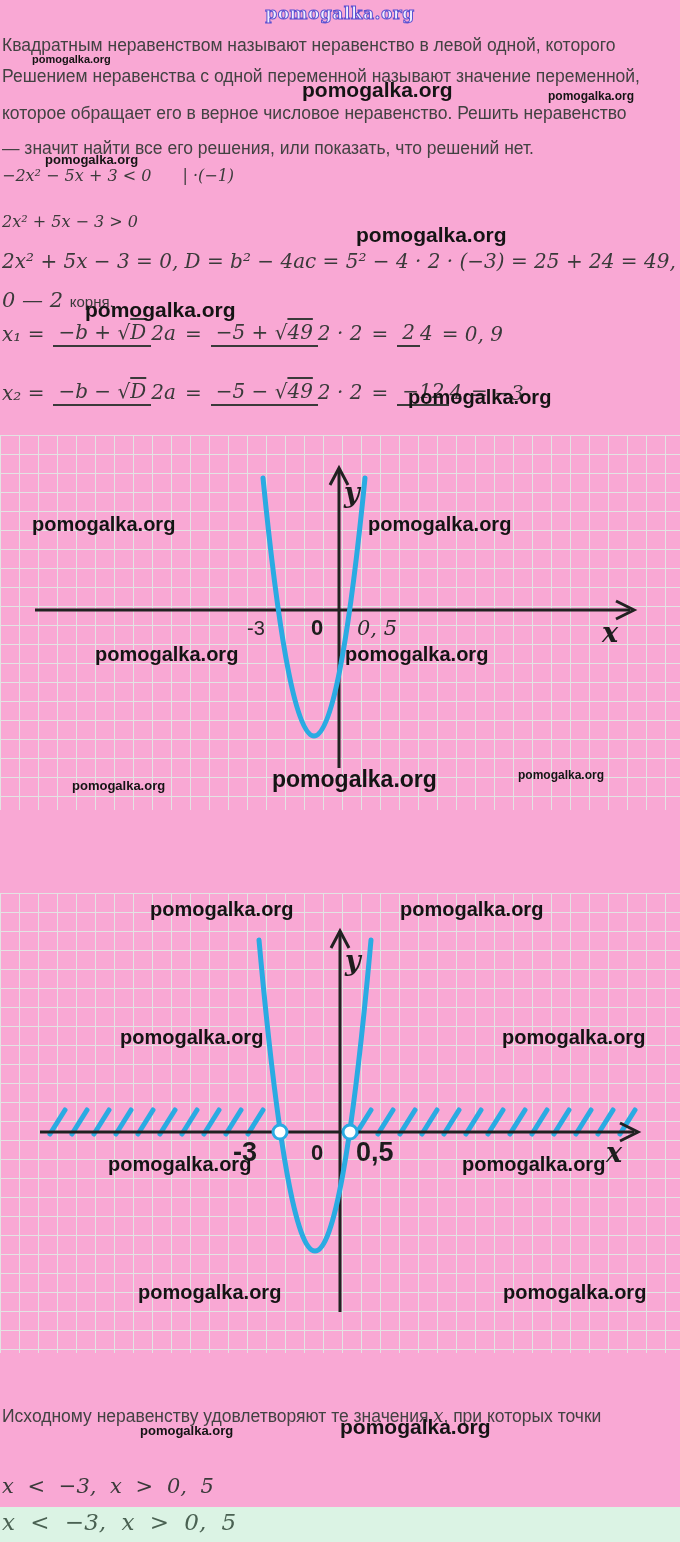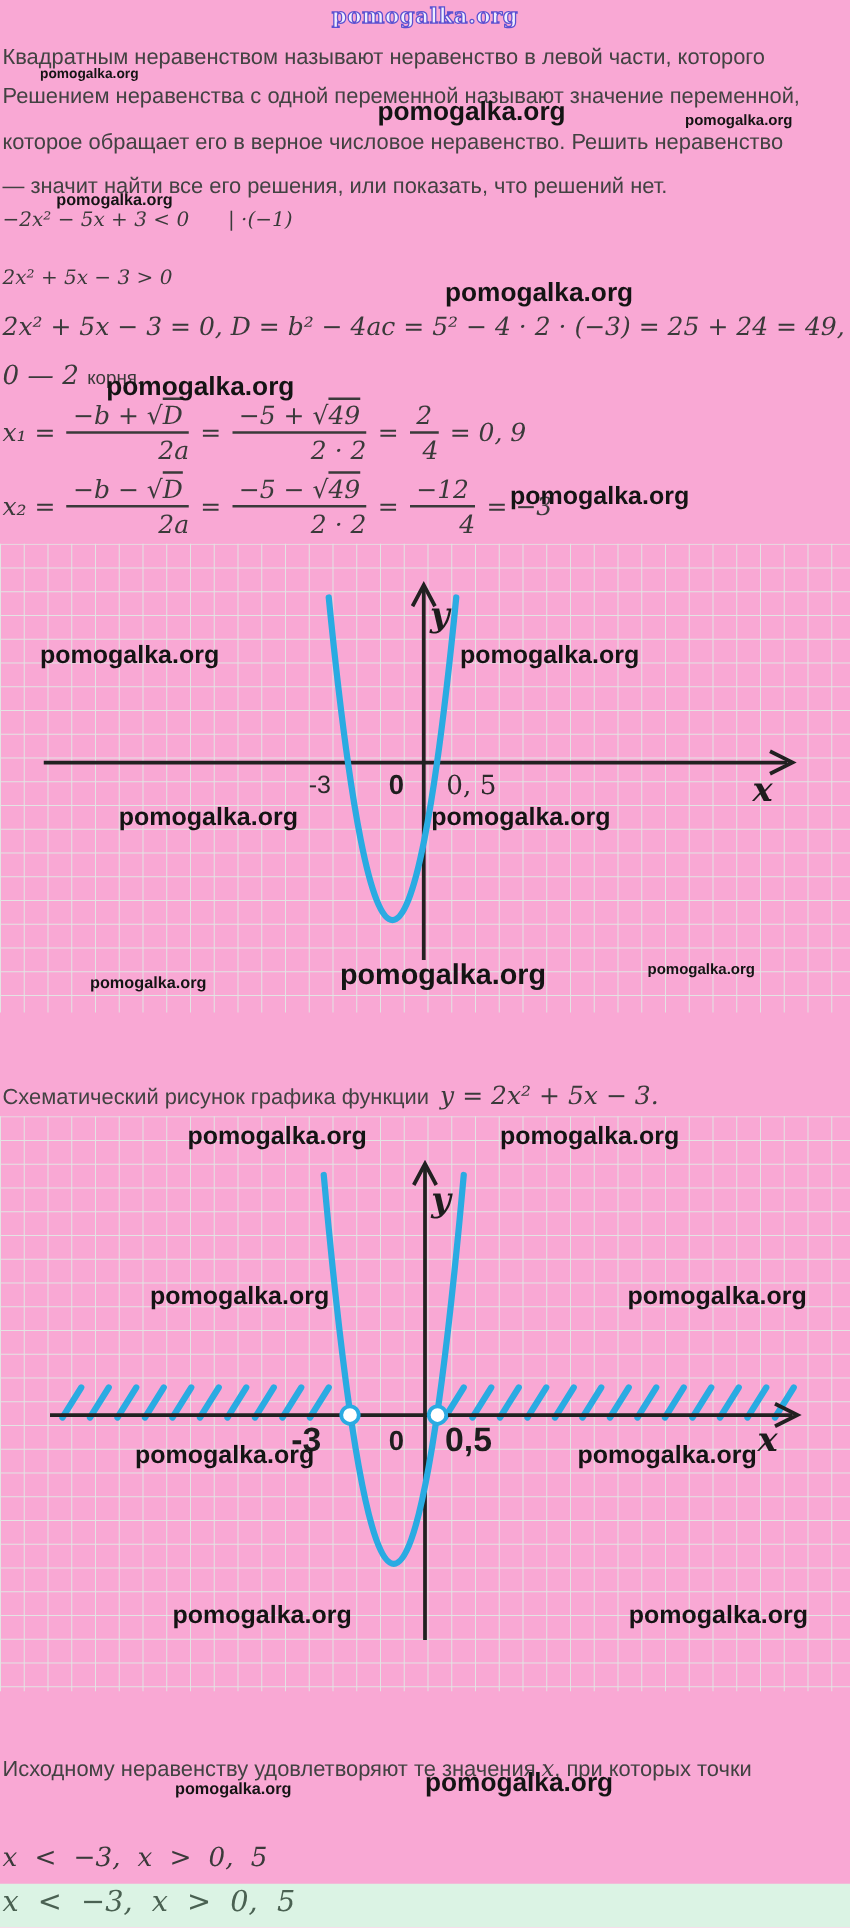"Квадратным неравенством называют" div.abs { text: части -> одной }
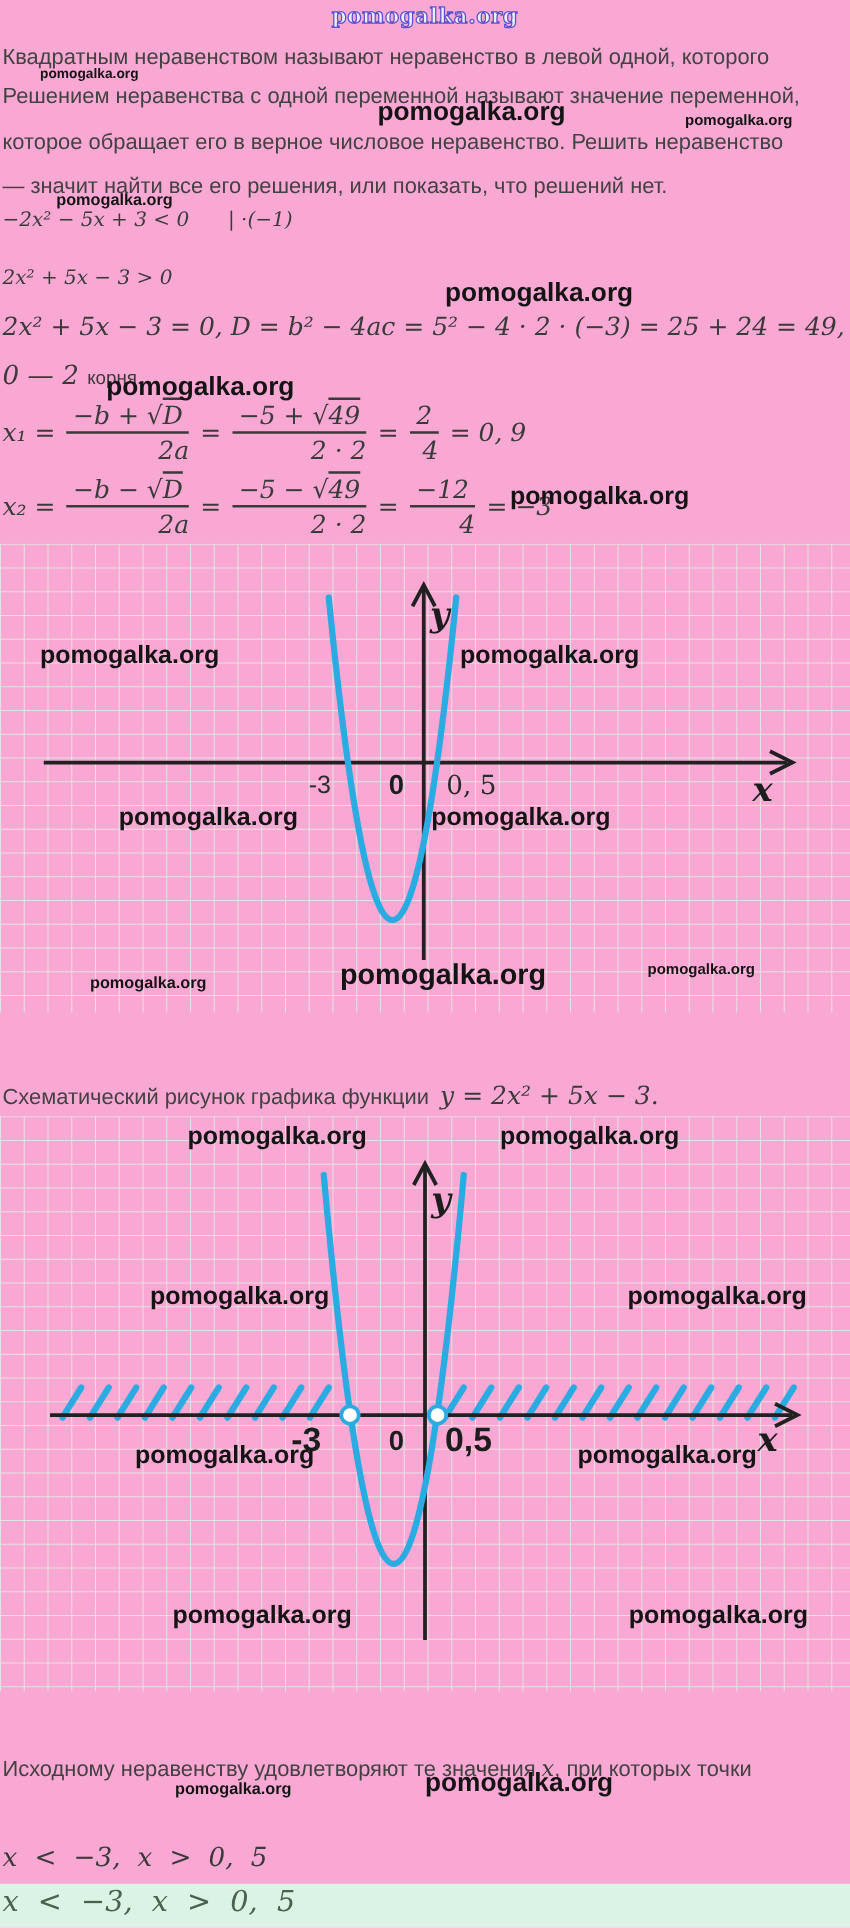"−b + √D" .frac { align-items: flex-end -> none; flex-direction: column -> none }
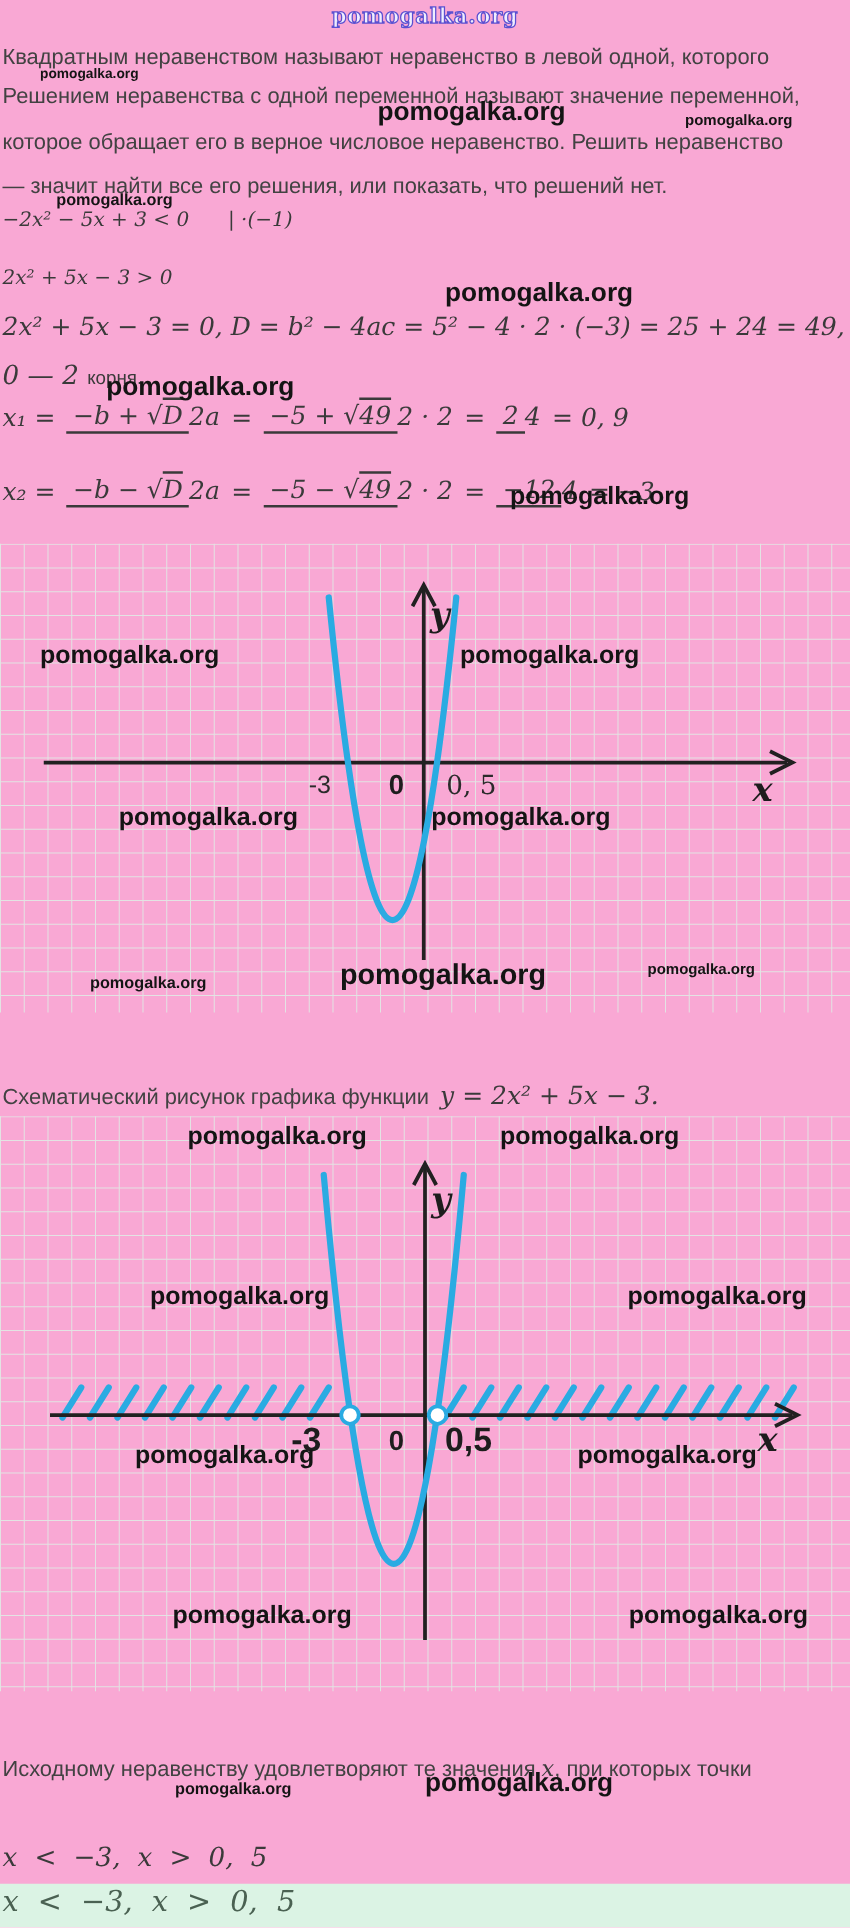"0, 5" .tick-serif { font-style: none -> italic }
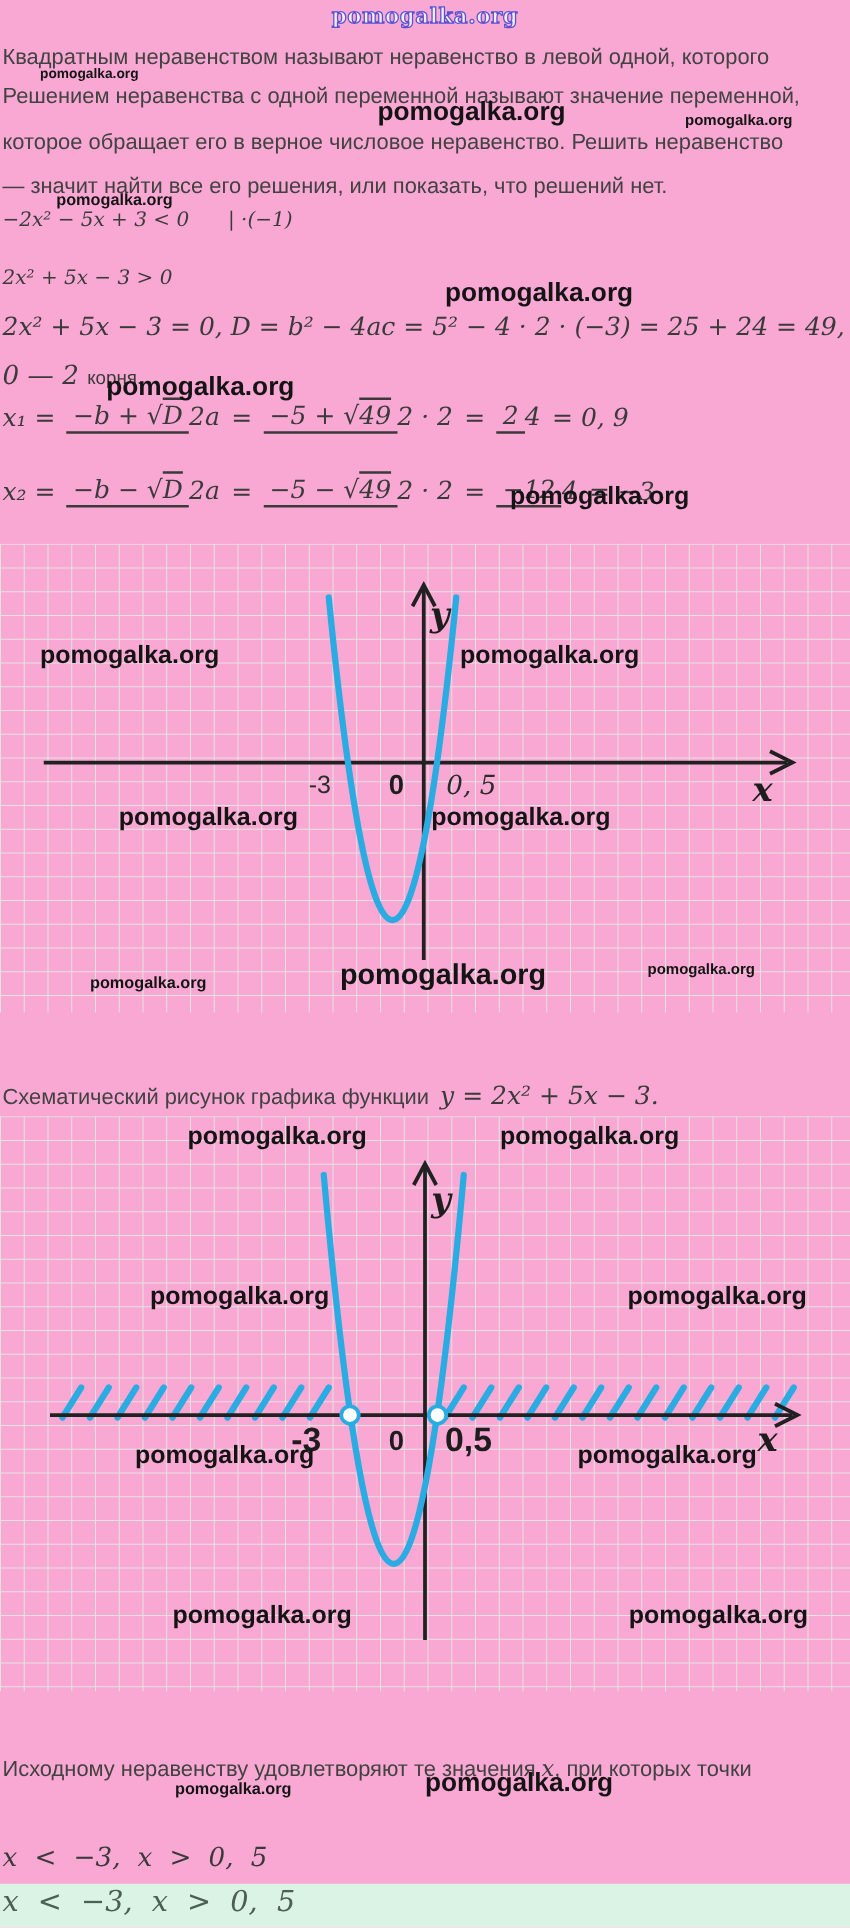"Схематический рисунок графика функции y" div.abs { html: <div> <span>Схематический рисунок графика функции</span> <span>y = 2x² + 5x − 3.</span> </div> -> none }
